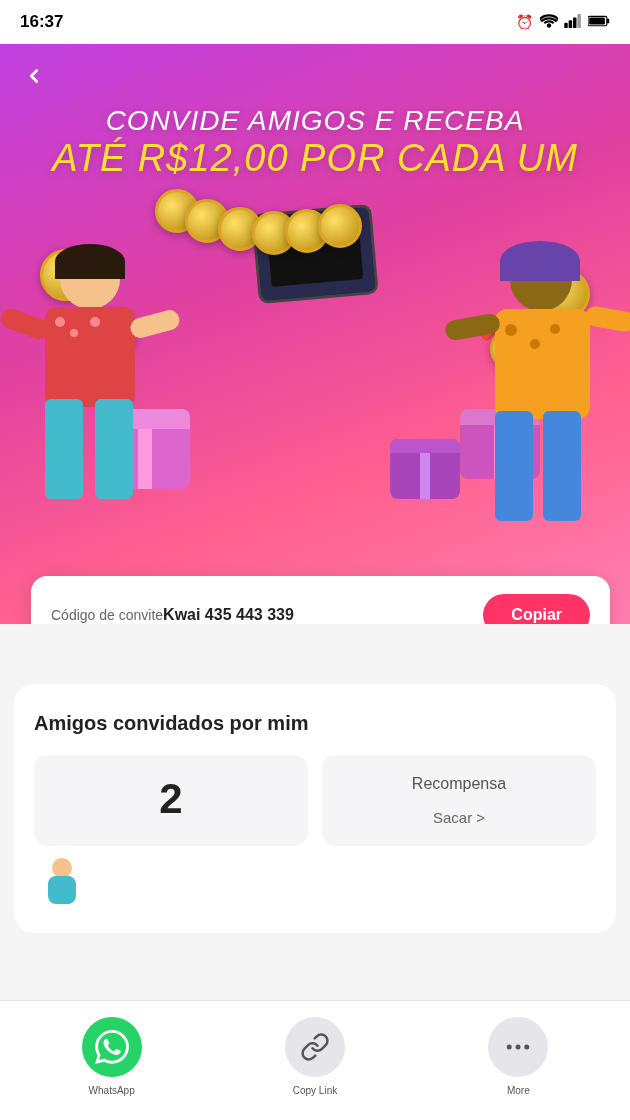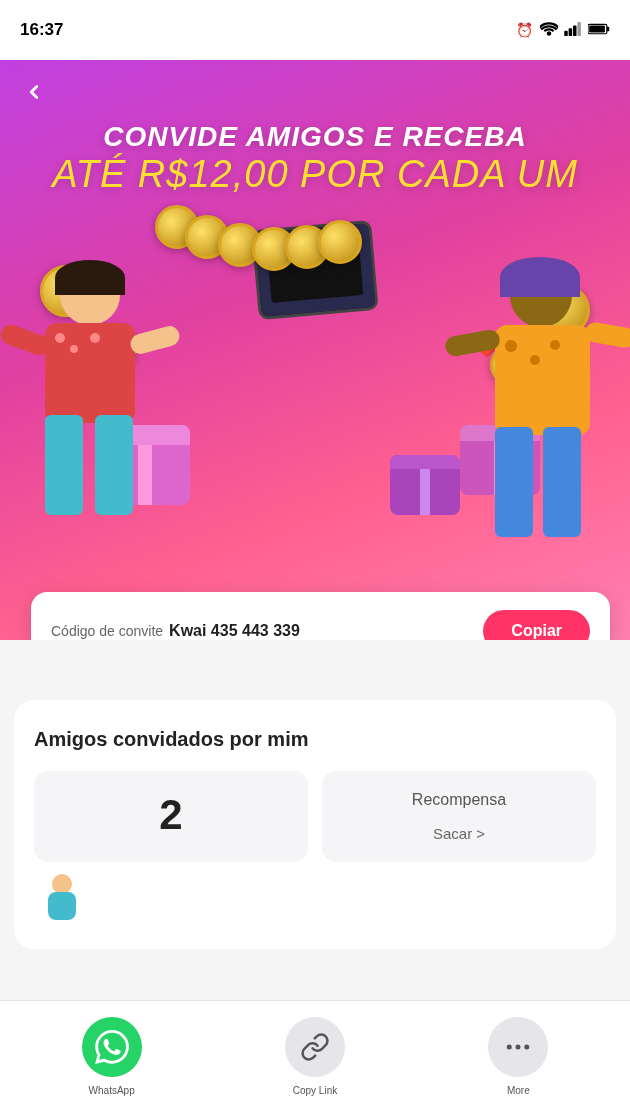"16:37" .status-bar { height: 60px -> 44px }
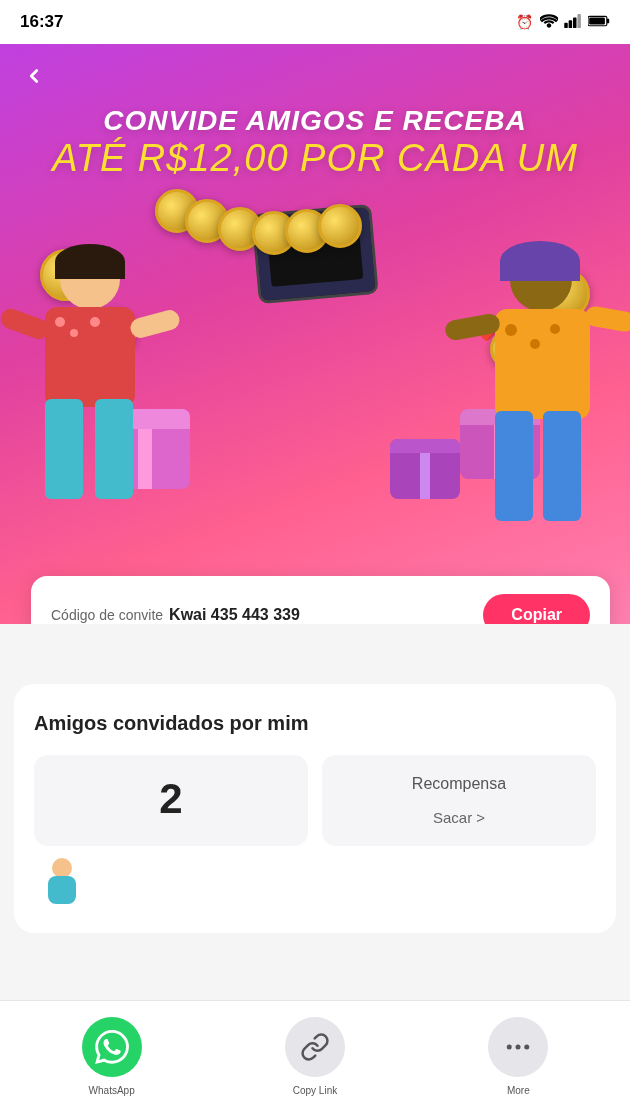"CONVIDE AMIGOS E RECEBA" .hero-title-top { font-weight: 700 -> 400 }
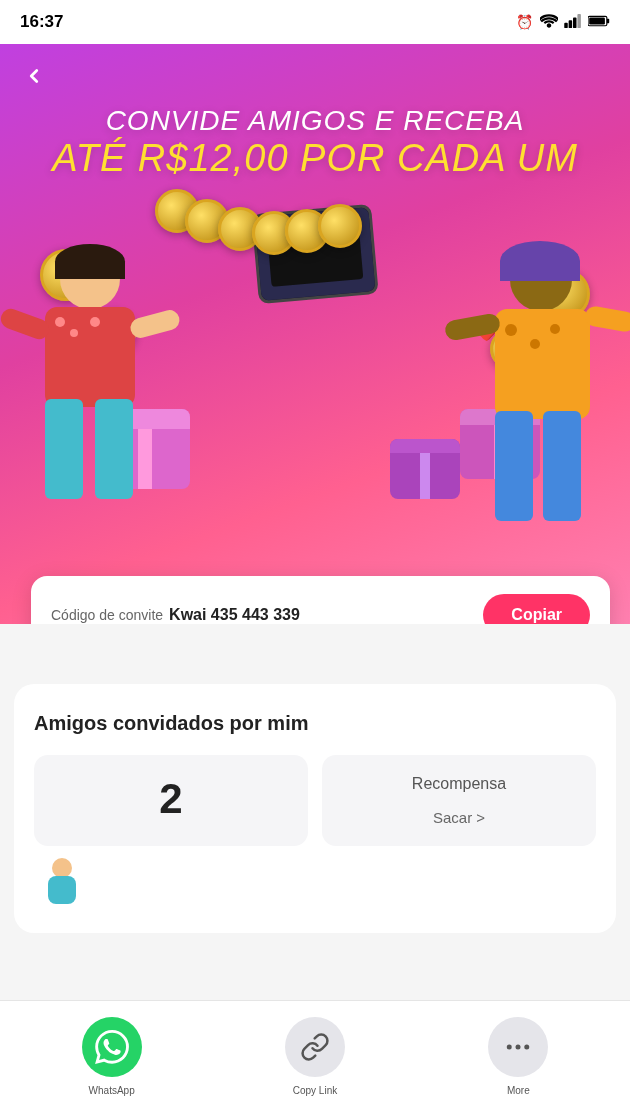"Kwai 435 443 339" .invite-code-value { margin-left: 6px -> none }
